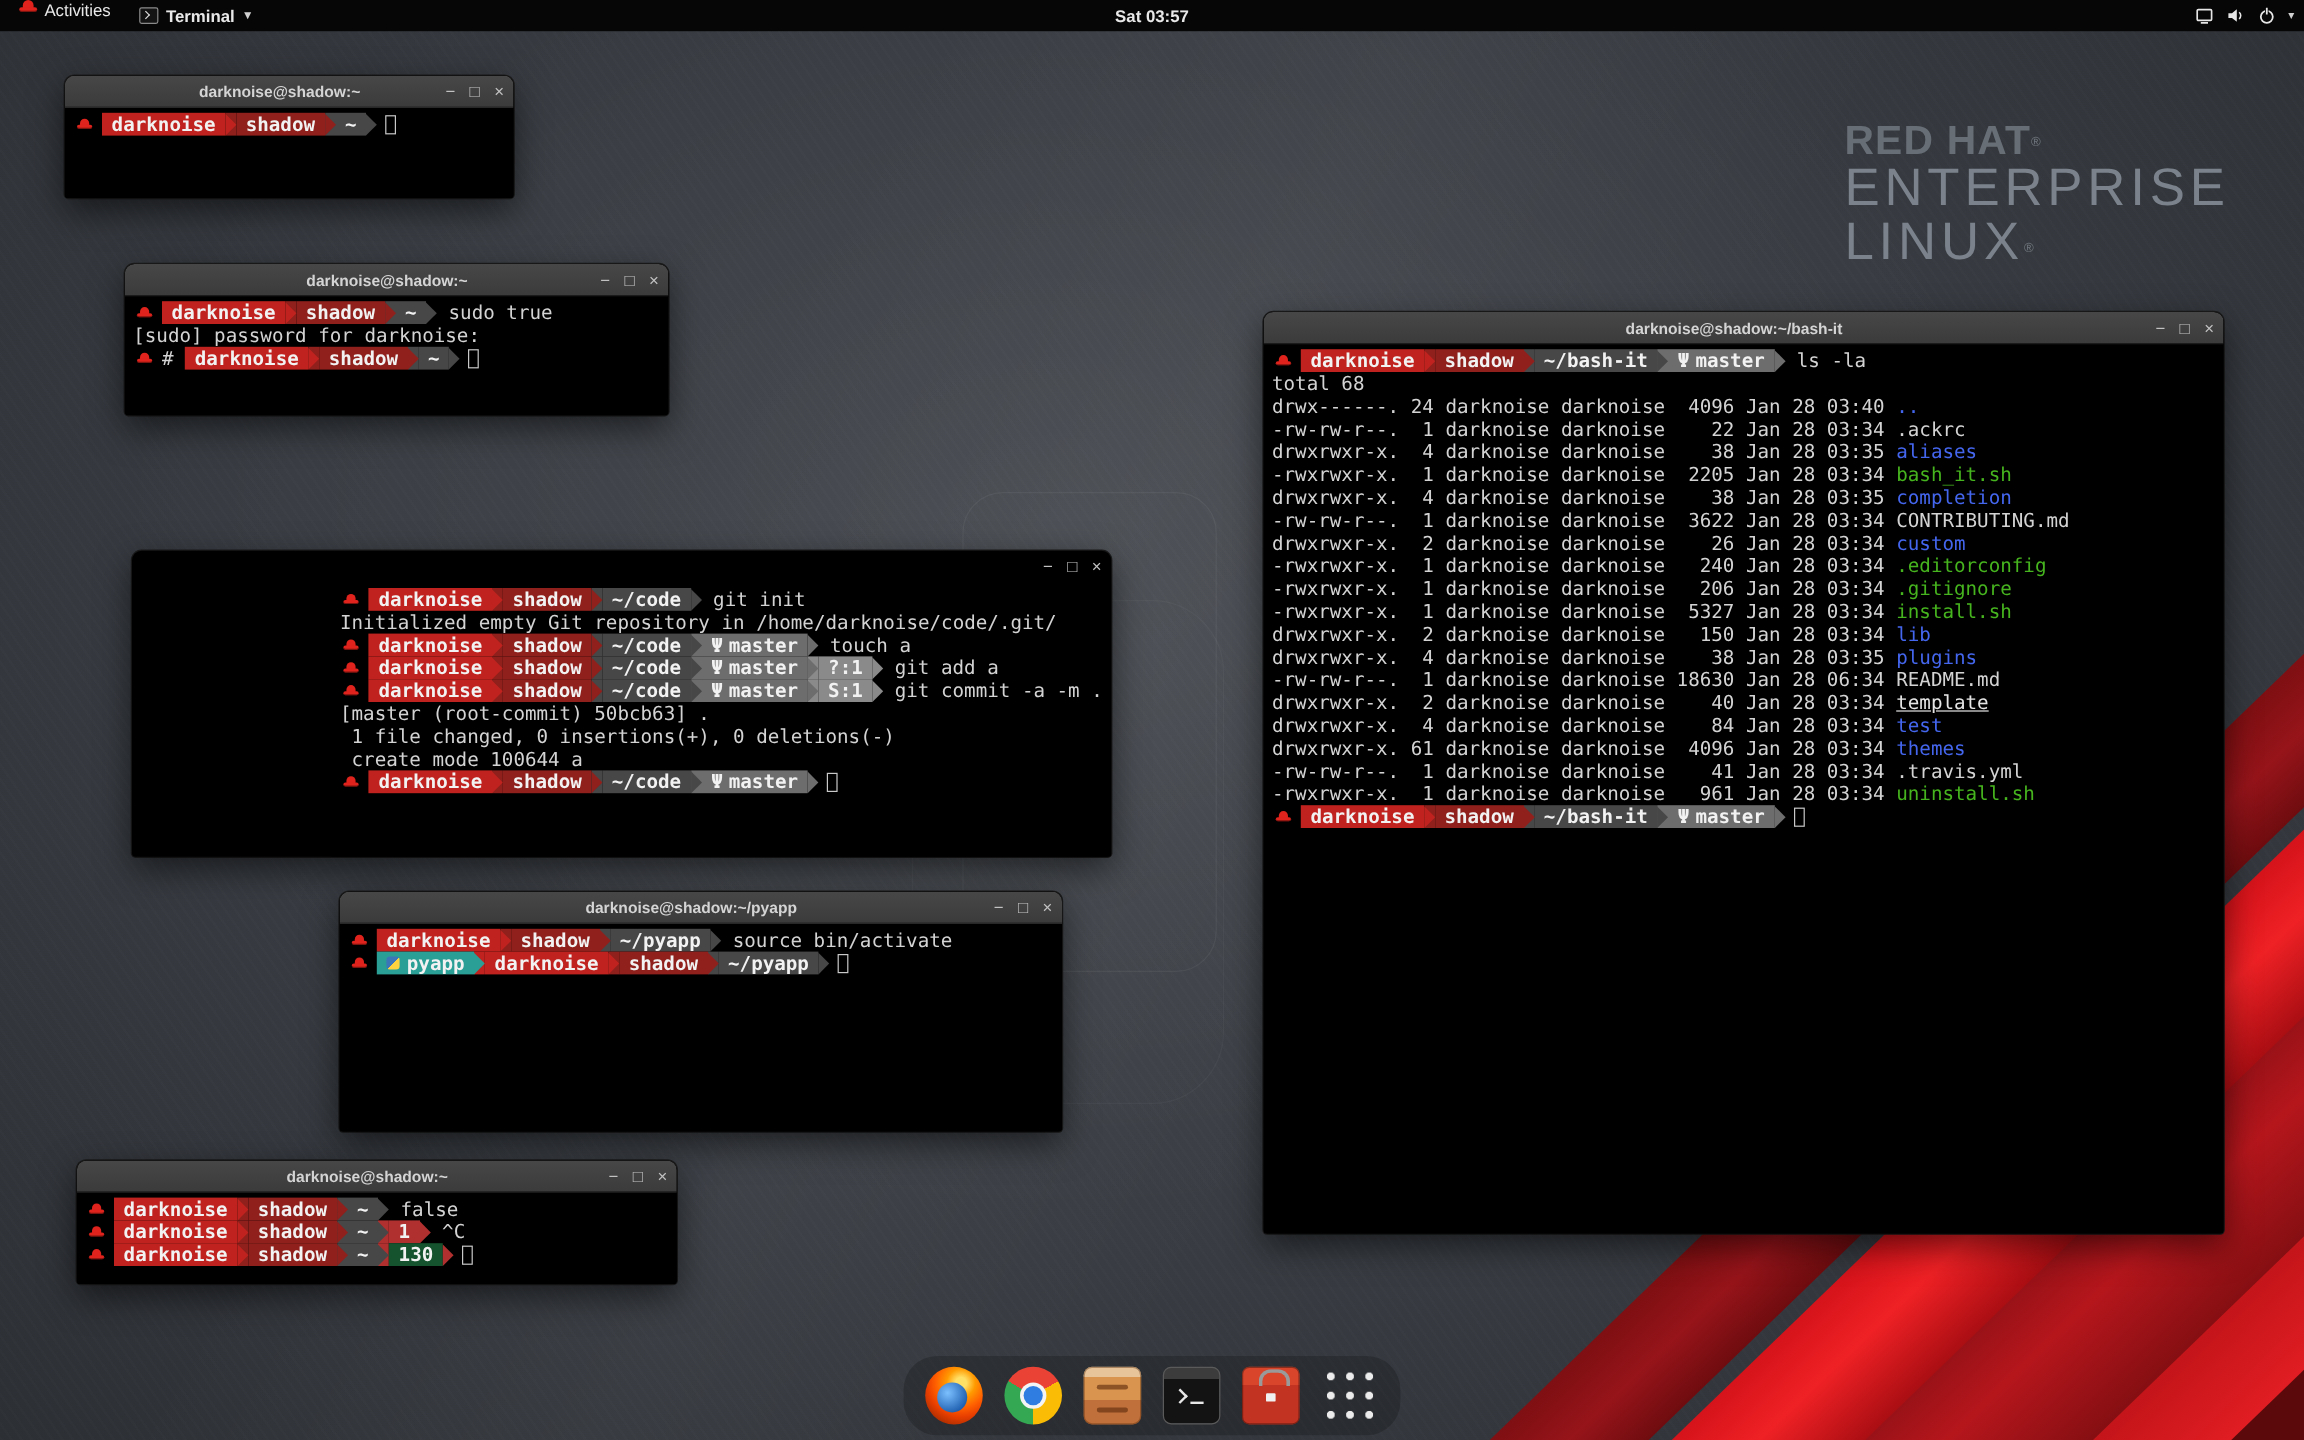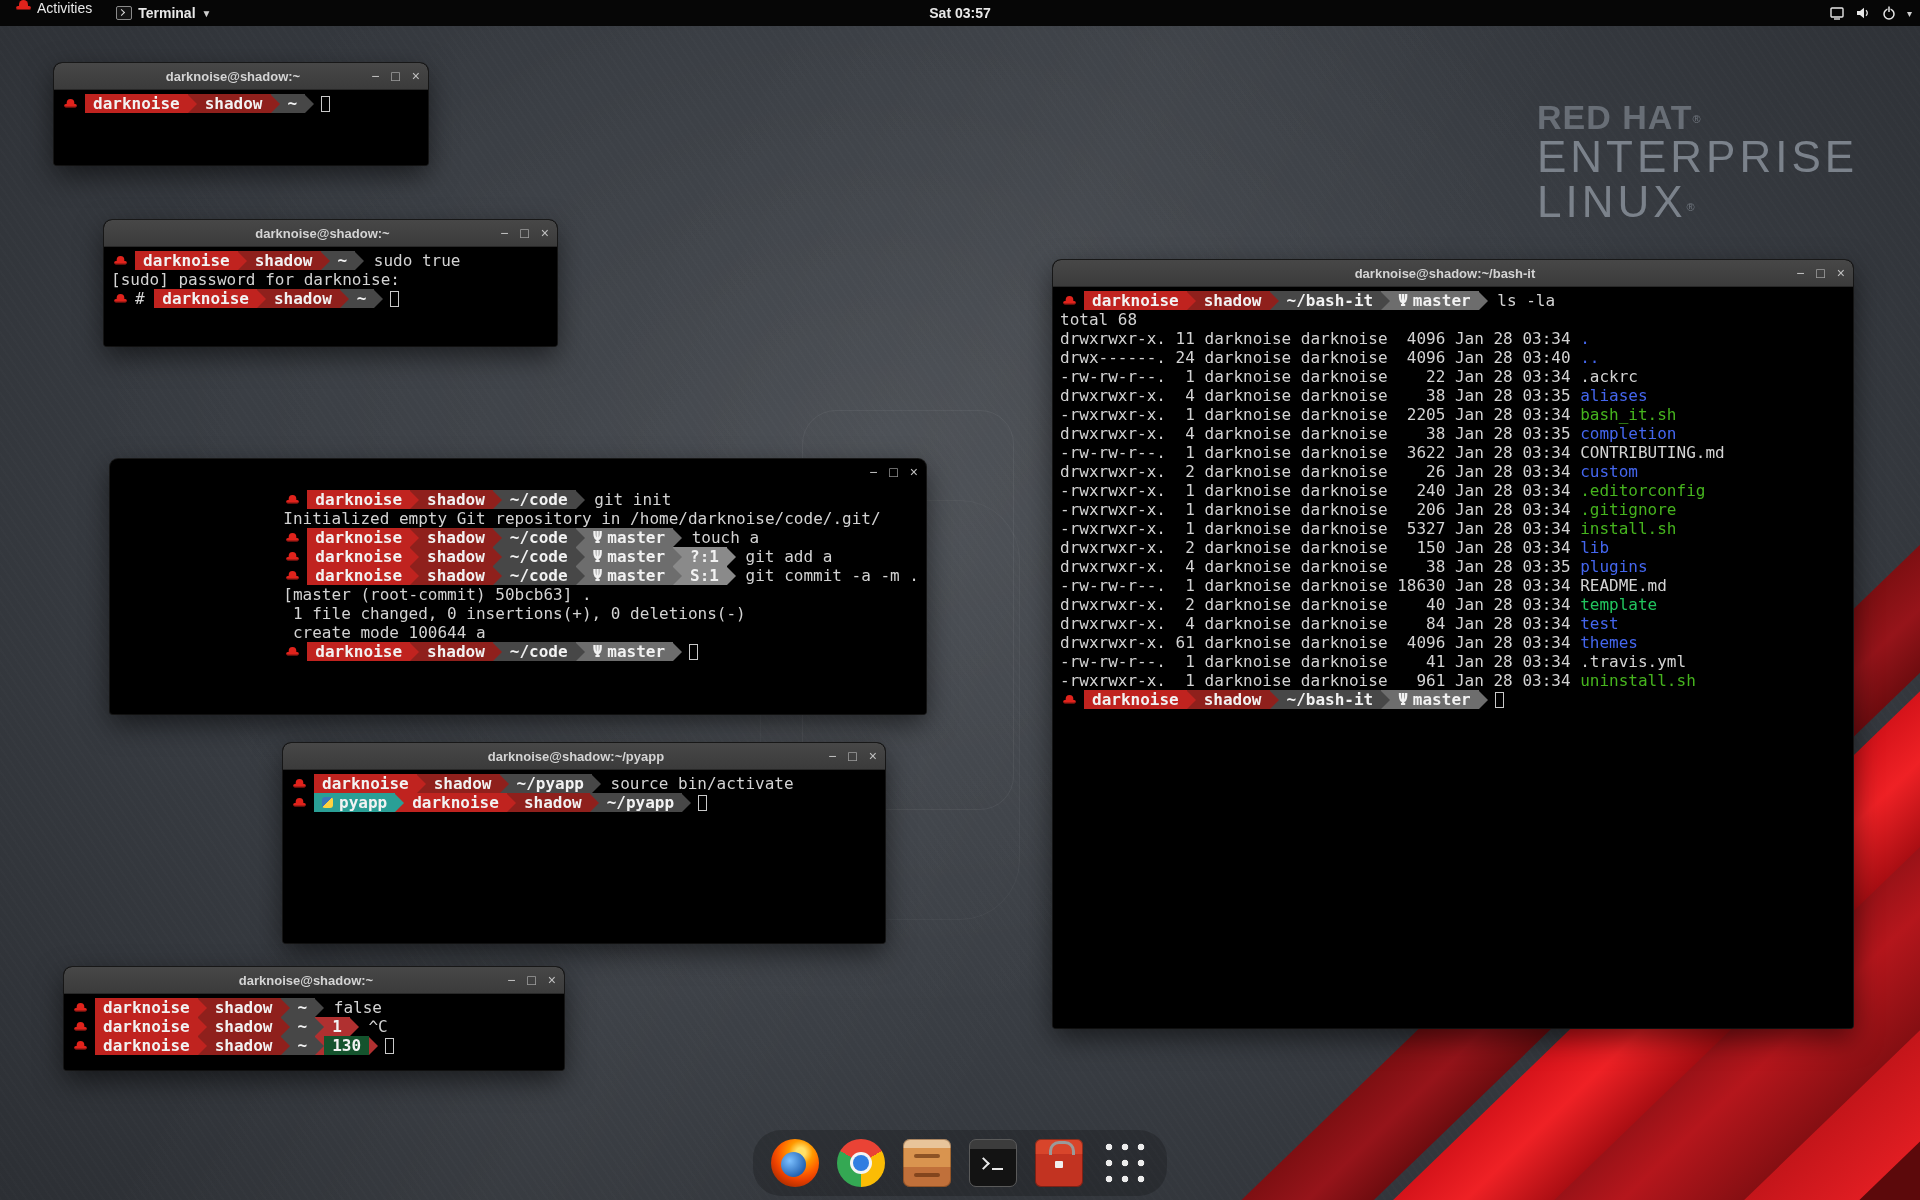"drwxrwxr-x. 11 darknoise darknoise 4096" div.tline { html: <div> <span>drwxrwxr-x. 11 darknoise darknoise 4096 Jan 28 03:34 </span> <span>.</span> </div> -> none }
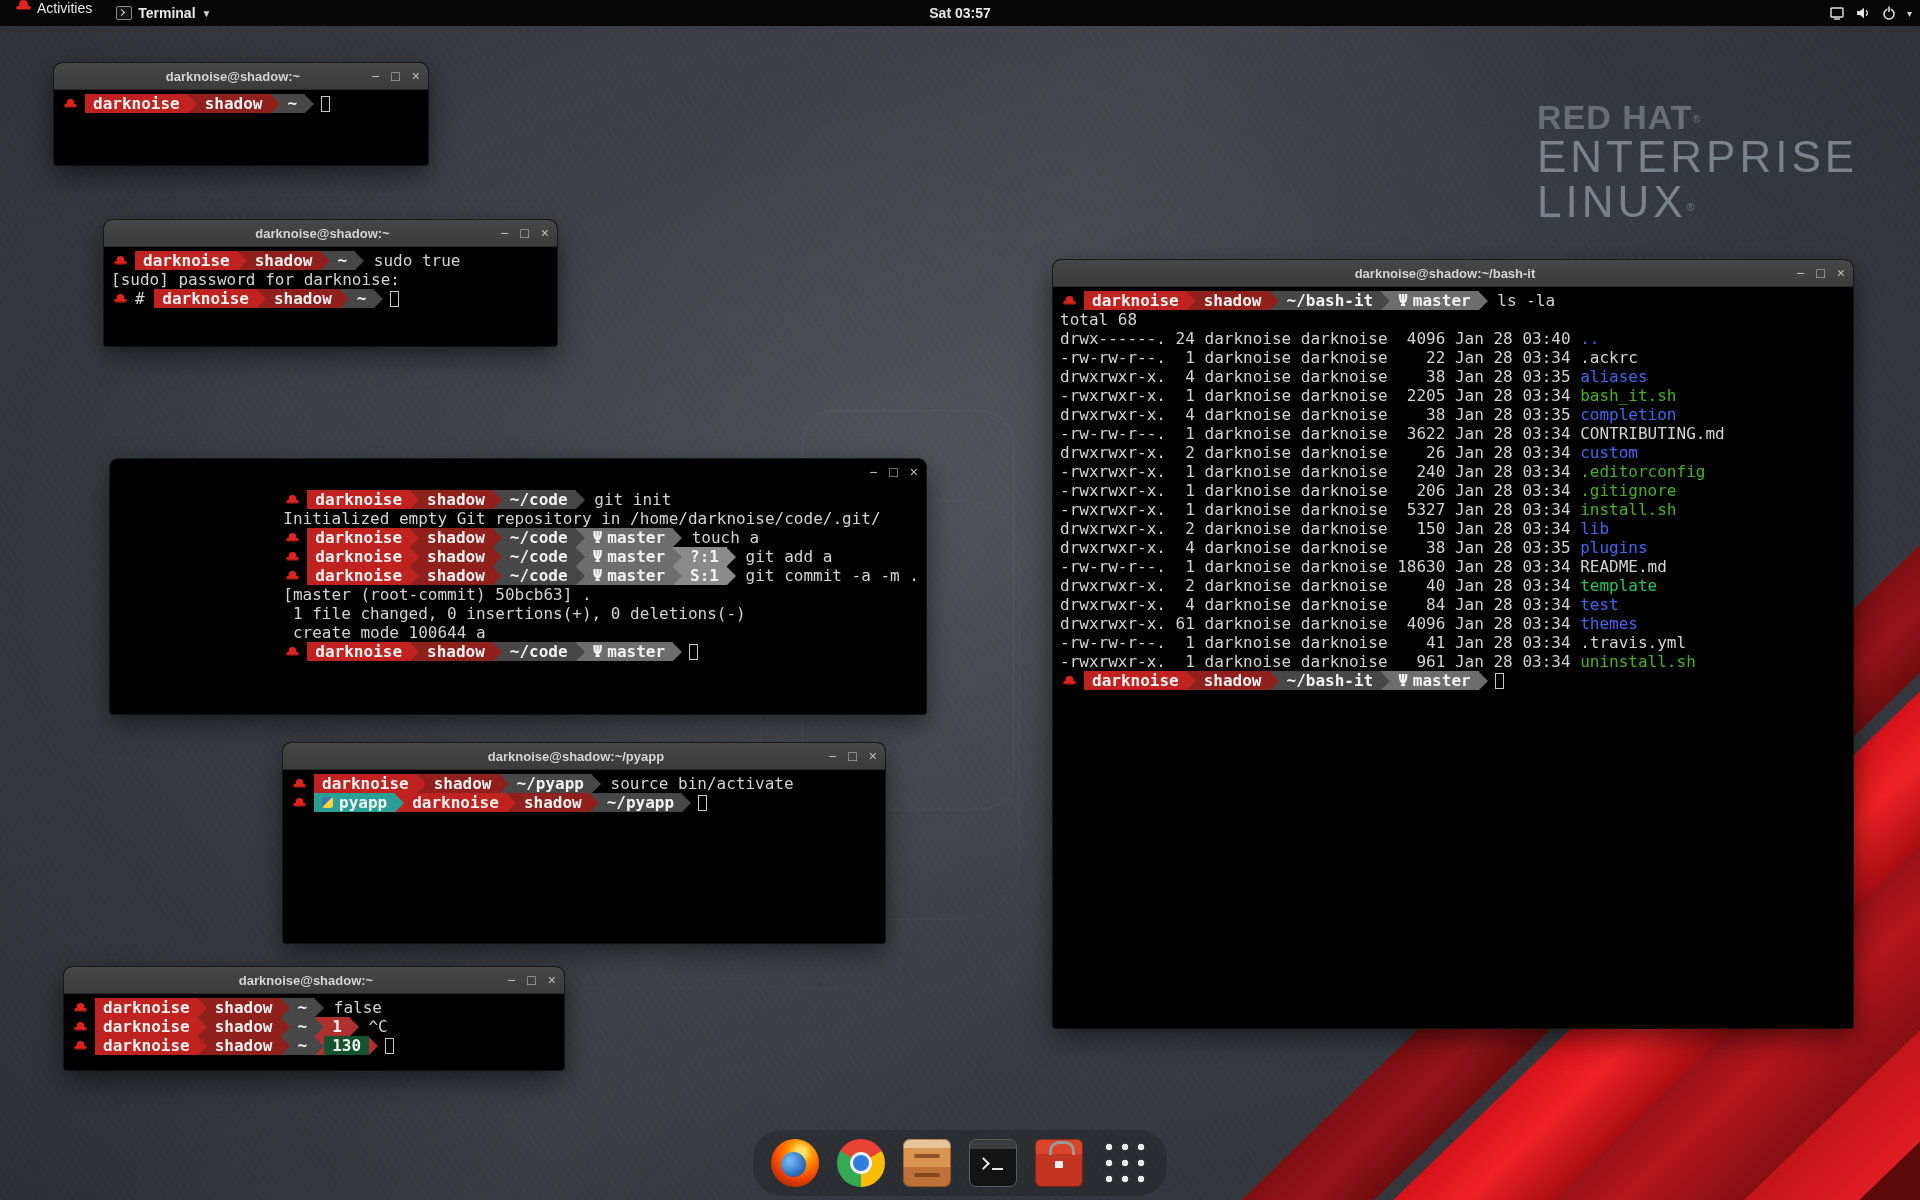"-rw-rw-r--. 1 darknoise darknoise 18630" span.ttext { text: 03:34 -> 06:34 }
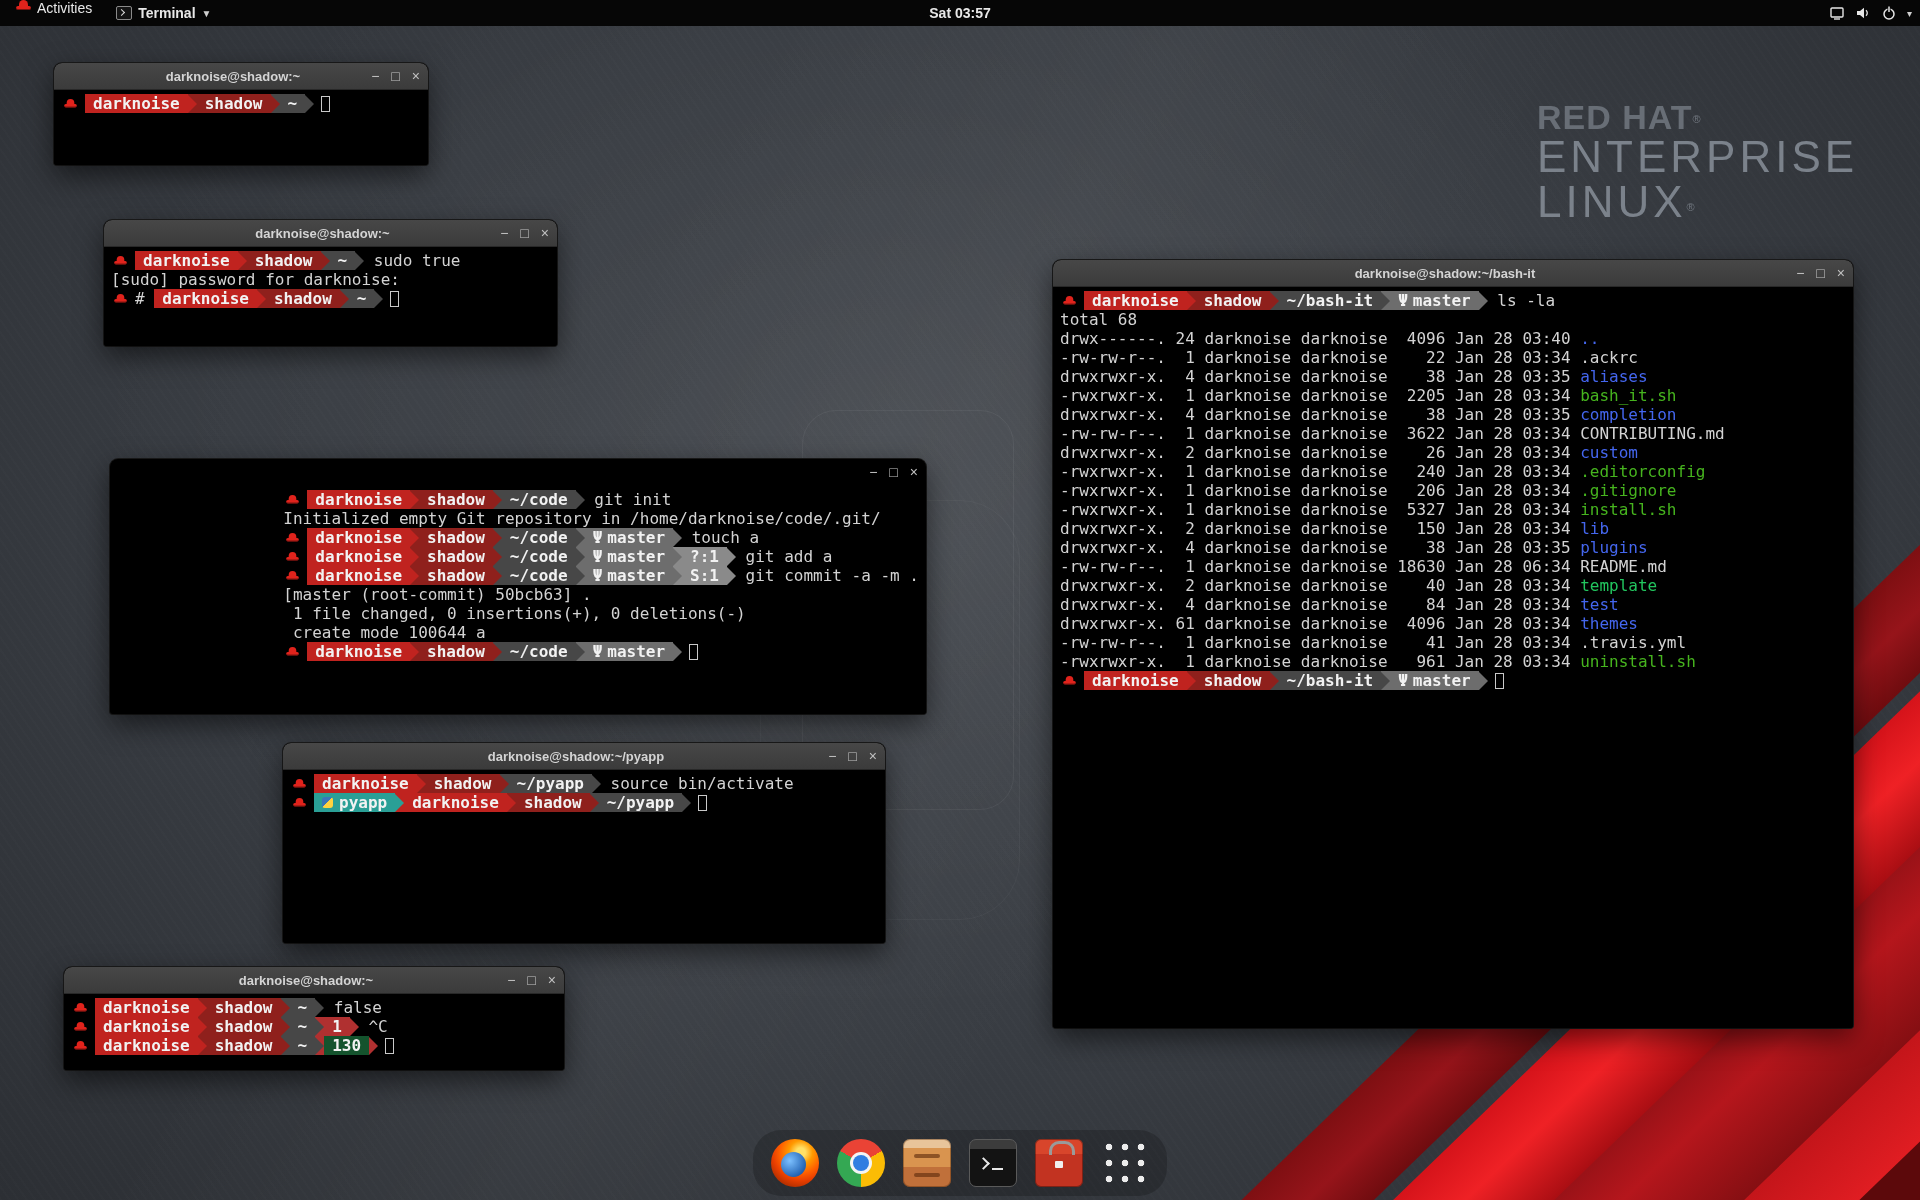"template" span.ttext { color: #22c55e -> #e5e5e5; text-decoration: none -> underline }
